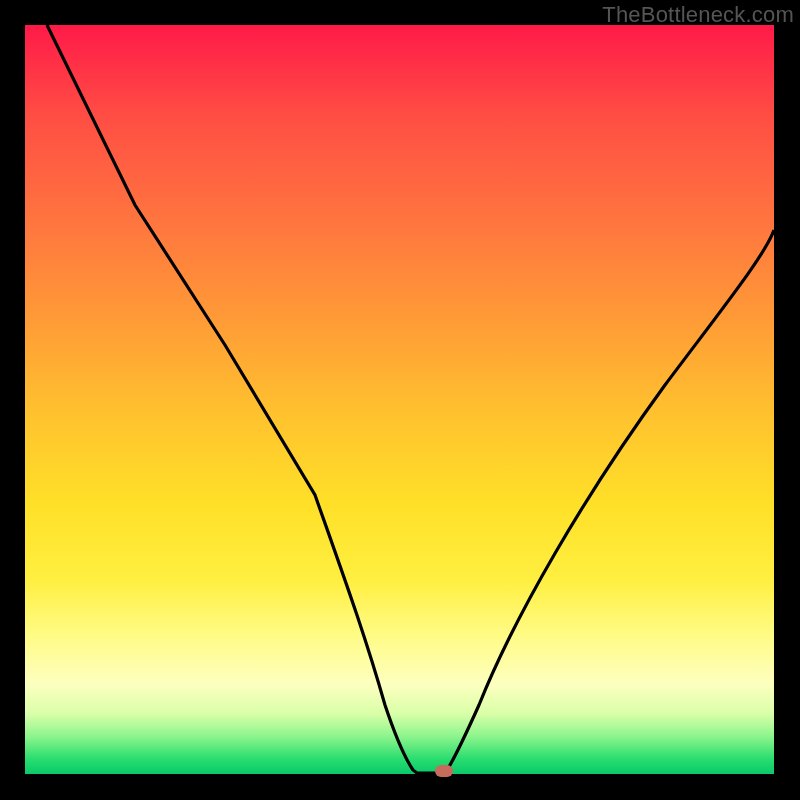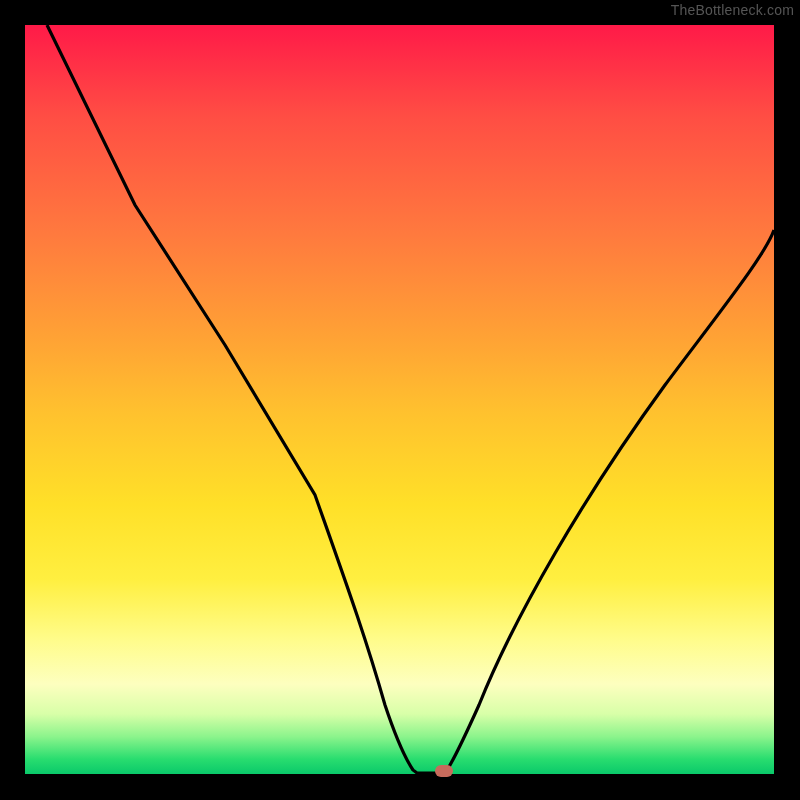"TheBottleneck.com" .watermark { font-size: 14px -> 22px }
